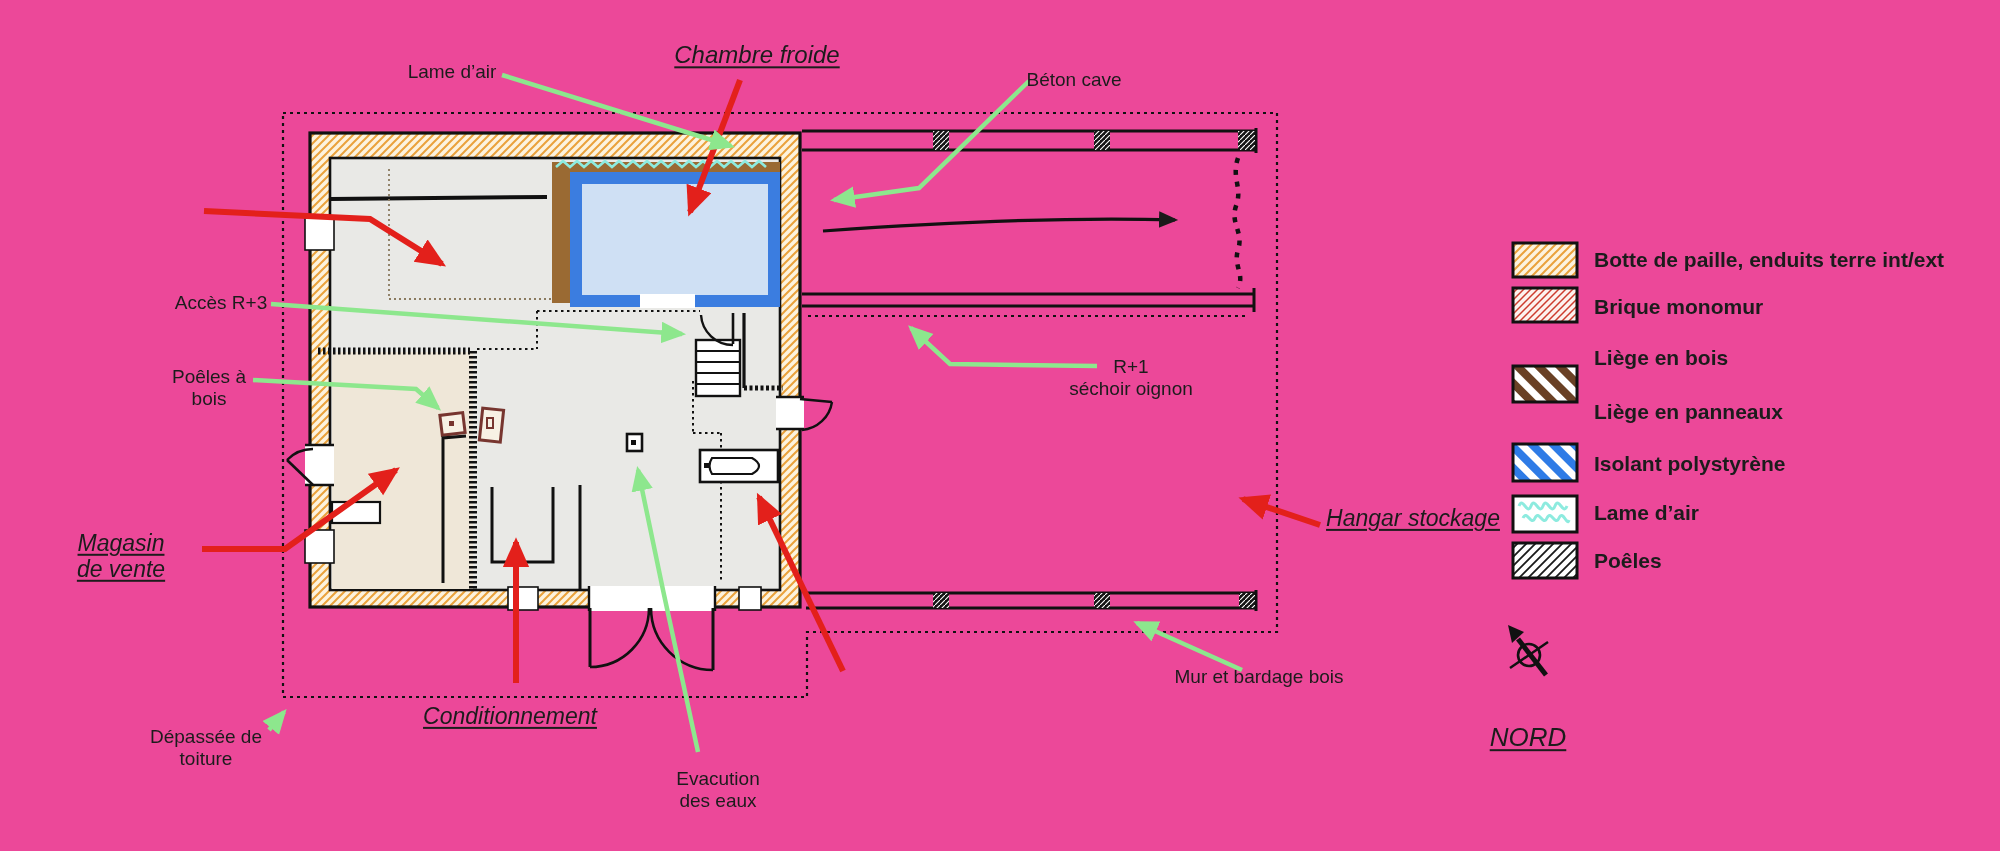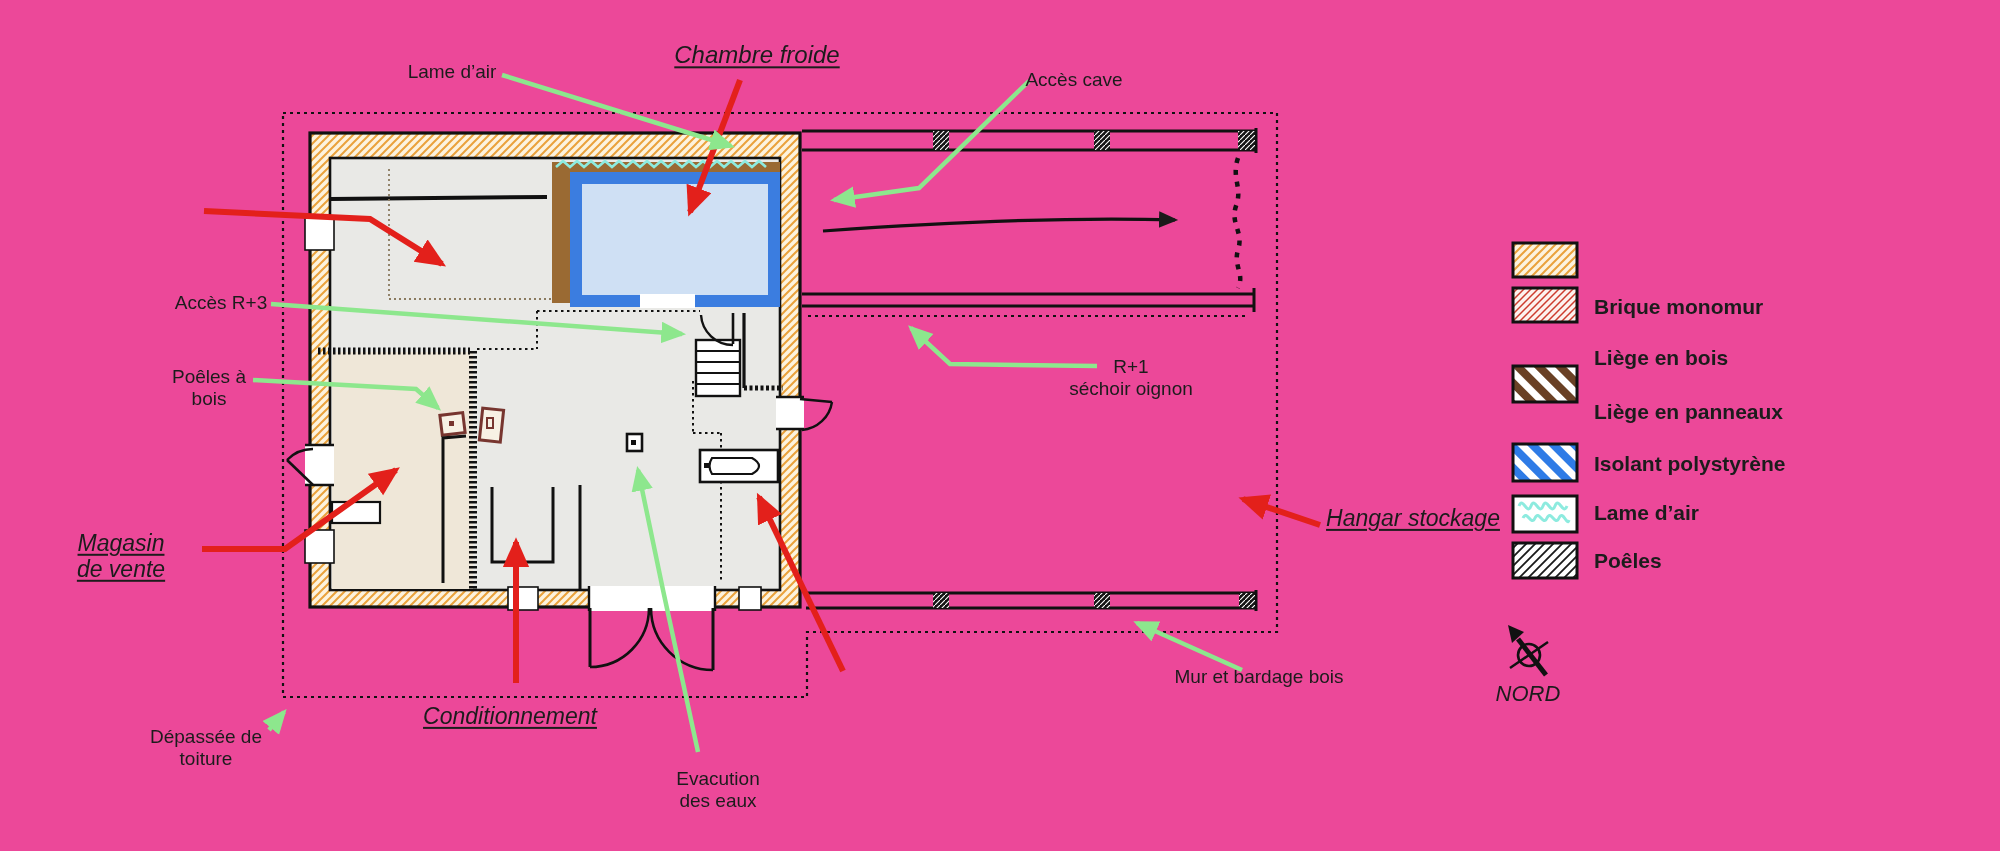"Accès cave" div.lbl { text: Accès -> Béton }
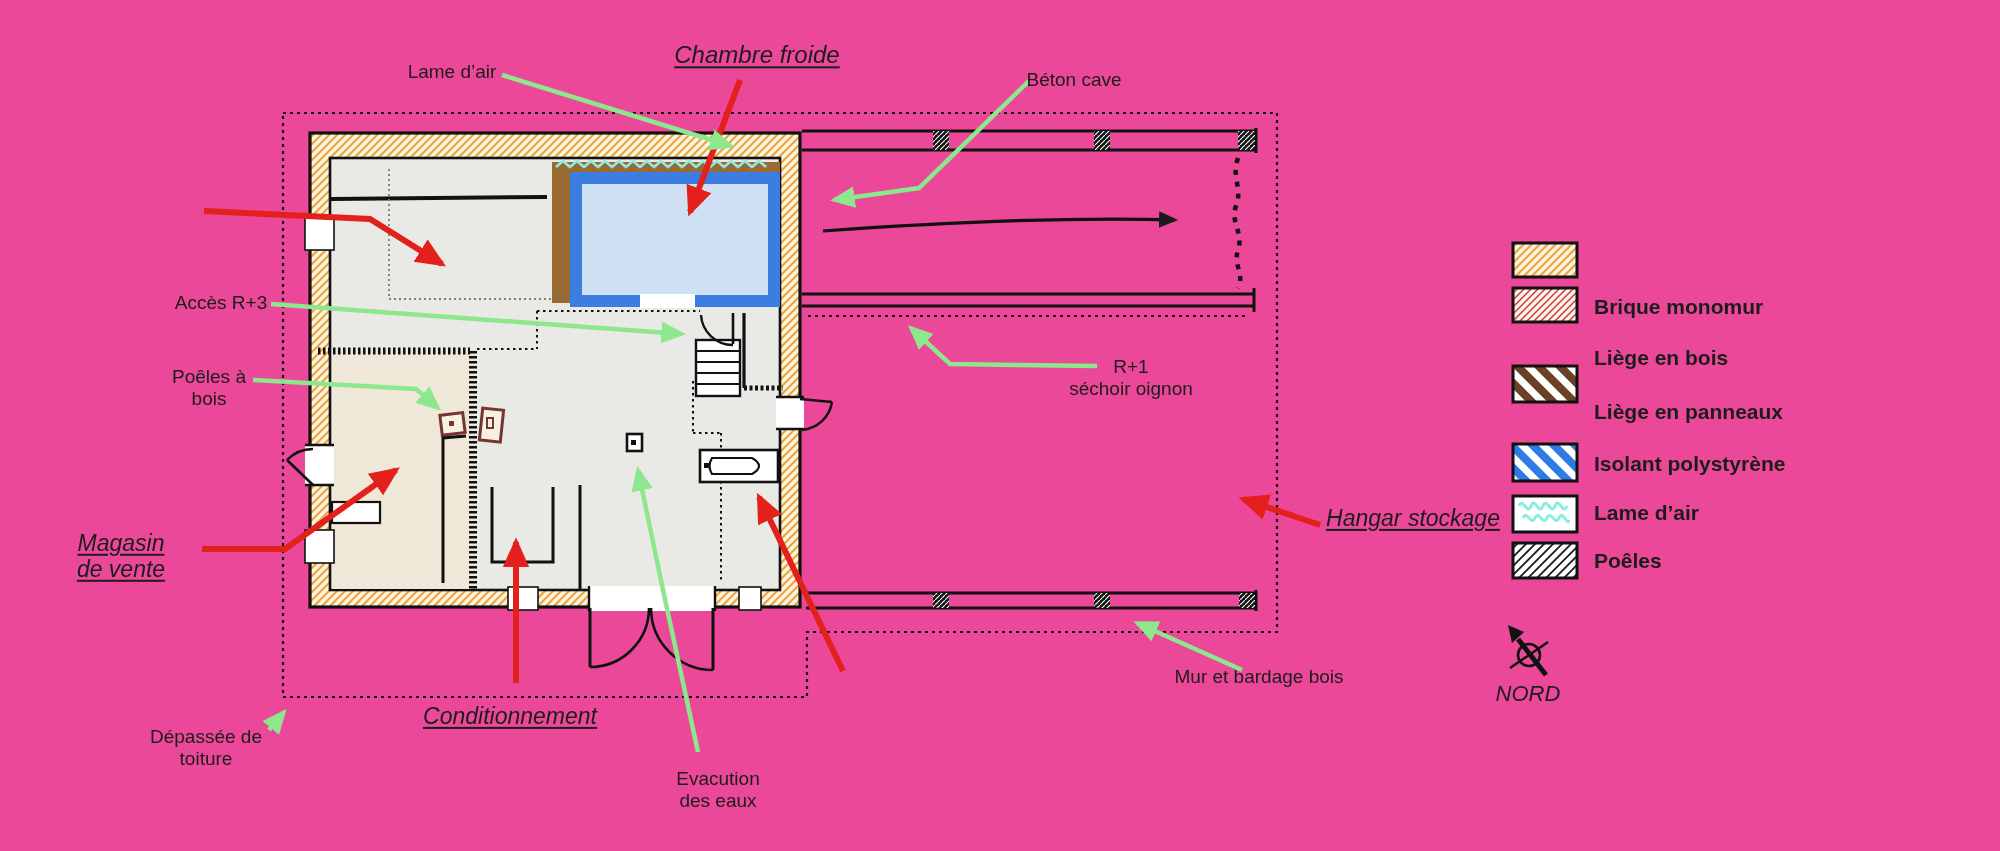"Botte de paille, enduits terre" div.leg { html: none -> <div>Botte de paille, enduits terre int/ext</div> }
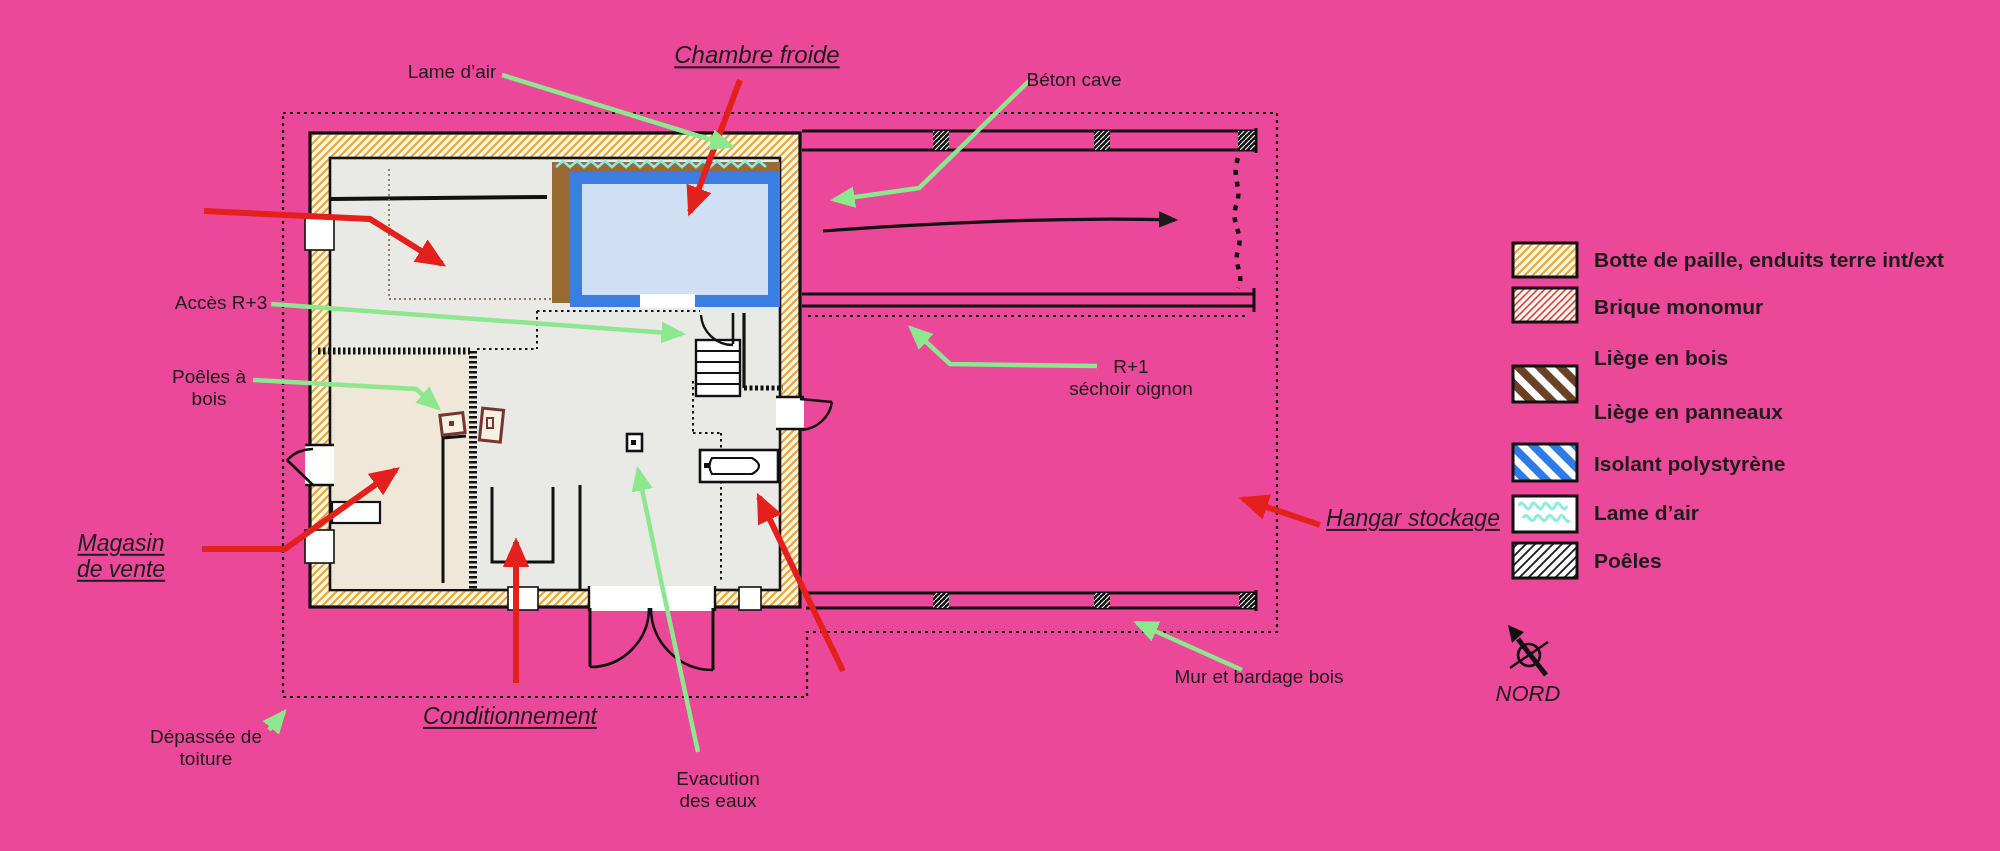"NORD" .nord { font-size: 22px -> 26px; margin-top: none -> 44px; text-decoration: none -> underline }
